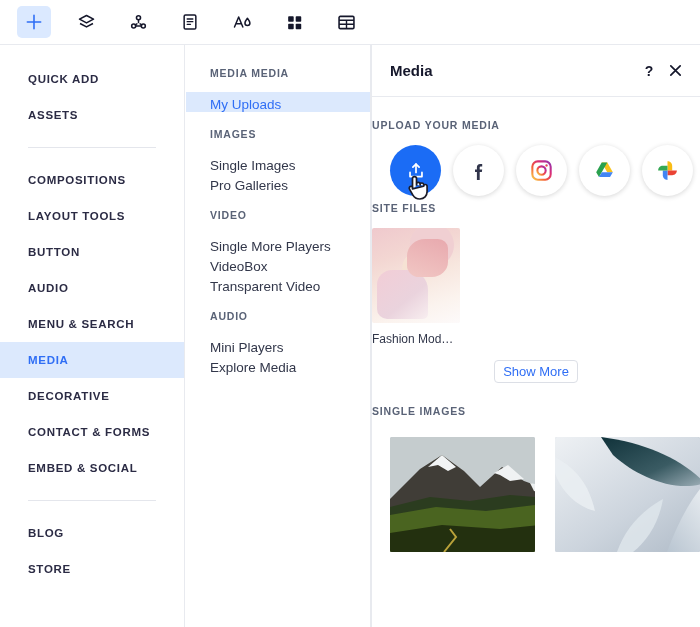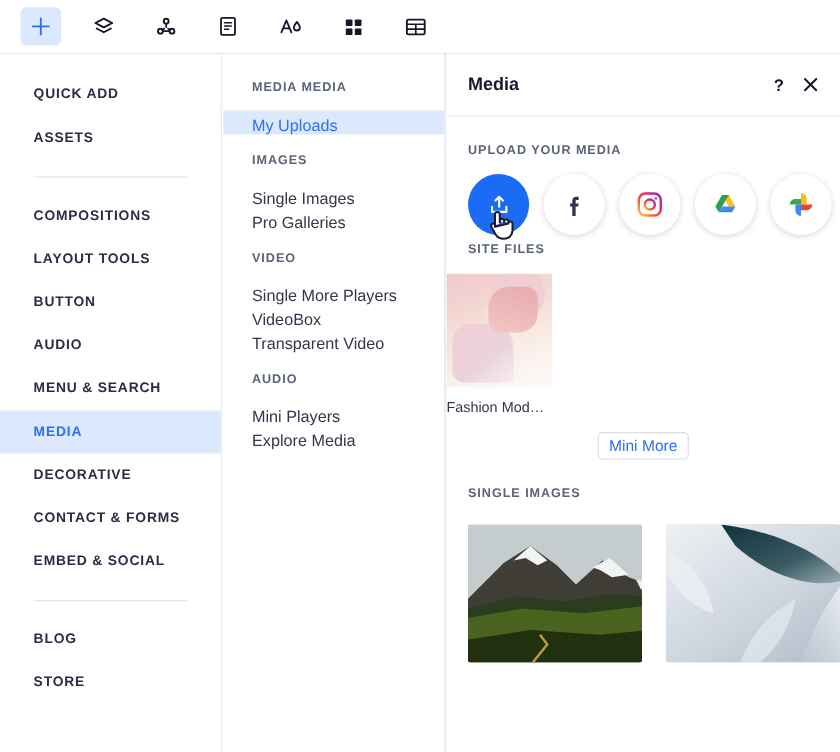"UPLOAD YOUR MEDIA" .sec-head { padding-left: 18px -> none }
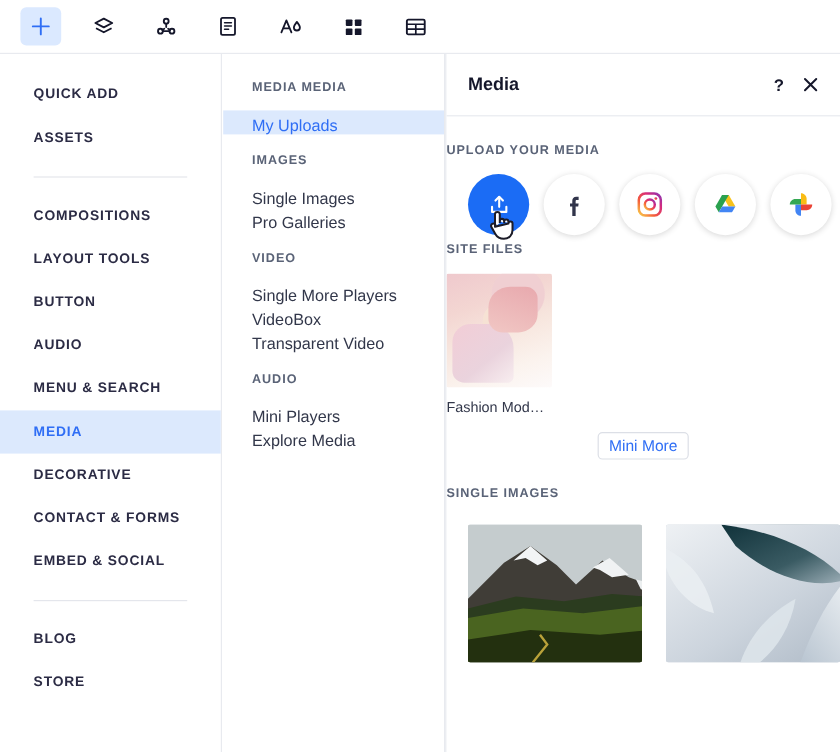"Mini More" div.showmore { text: Mini -> Show }
